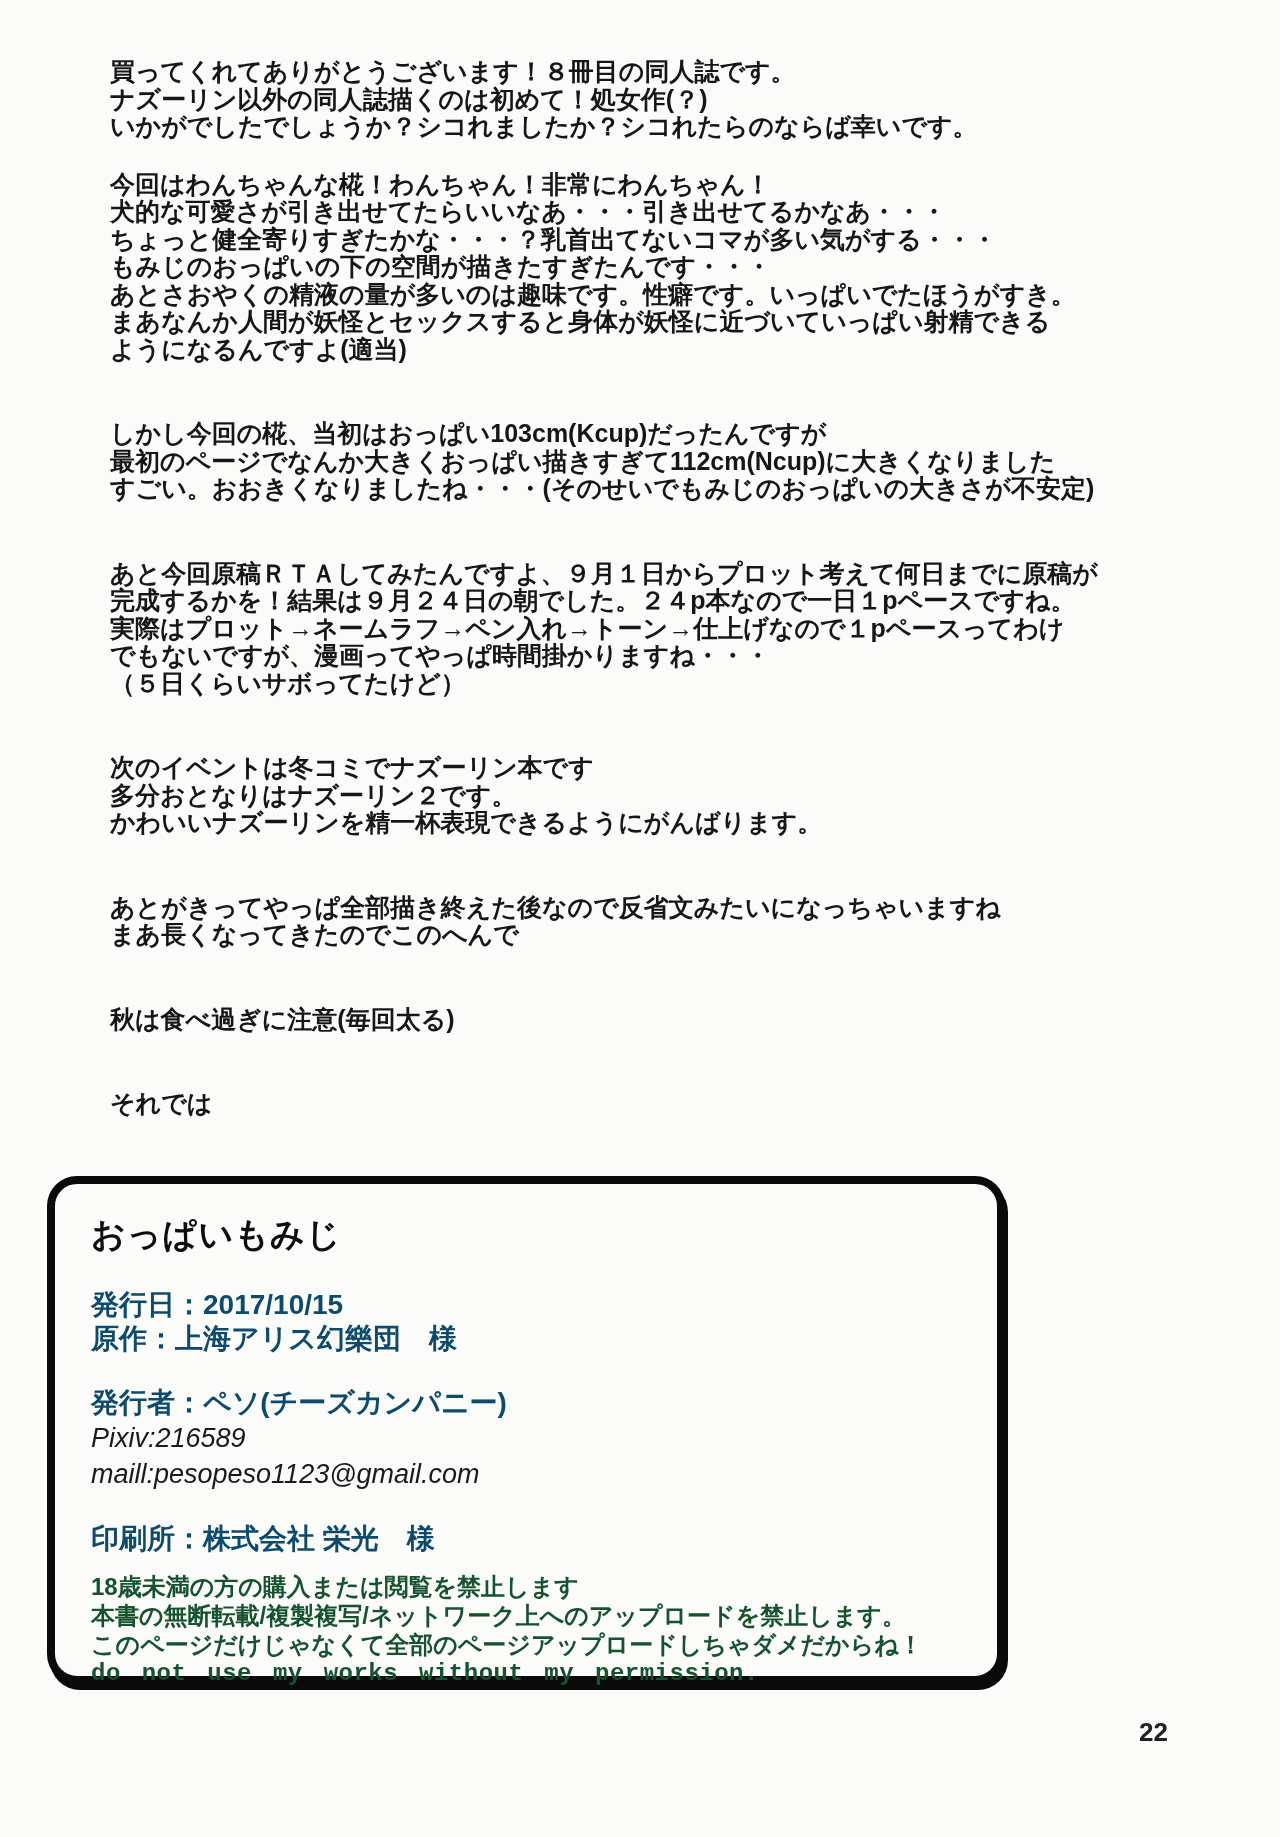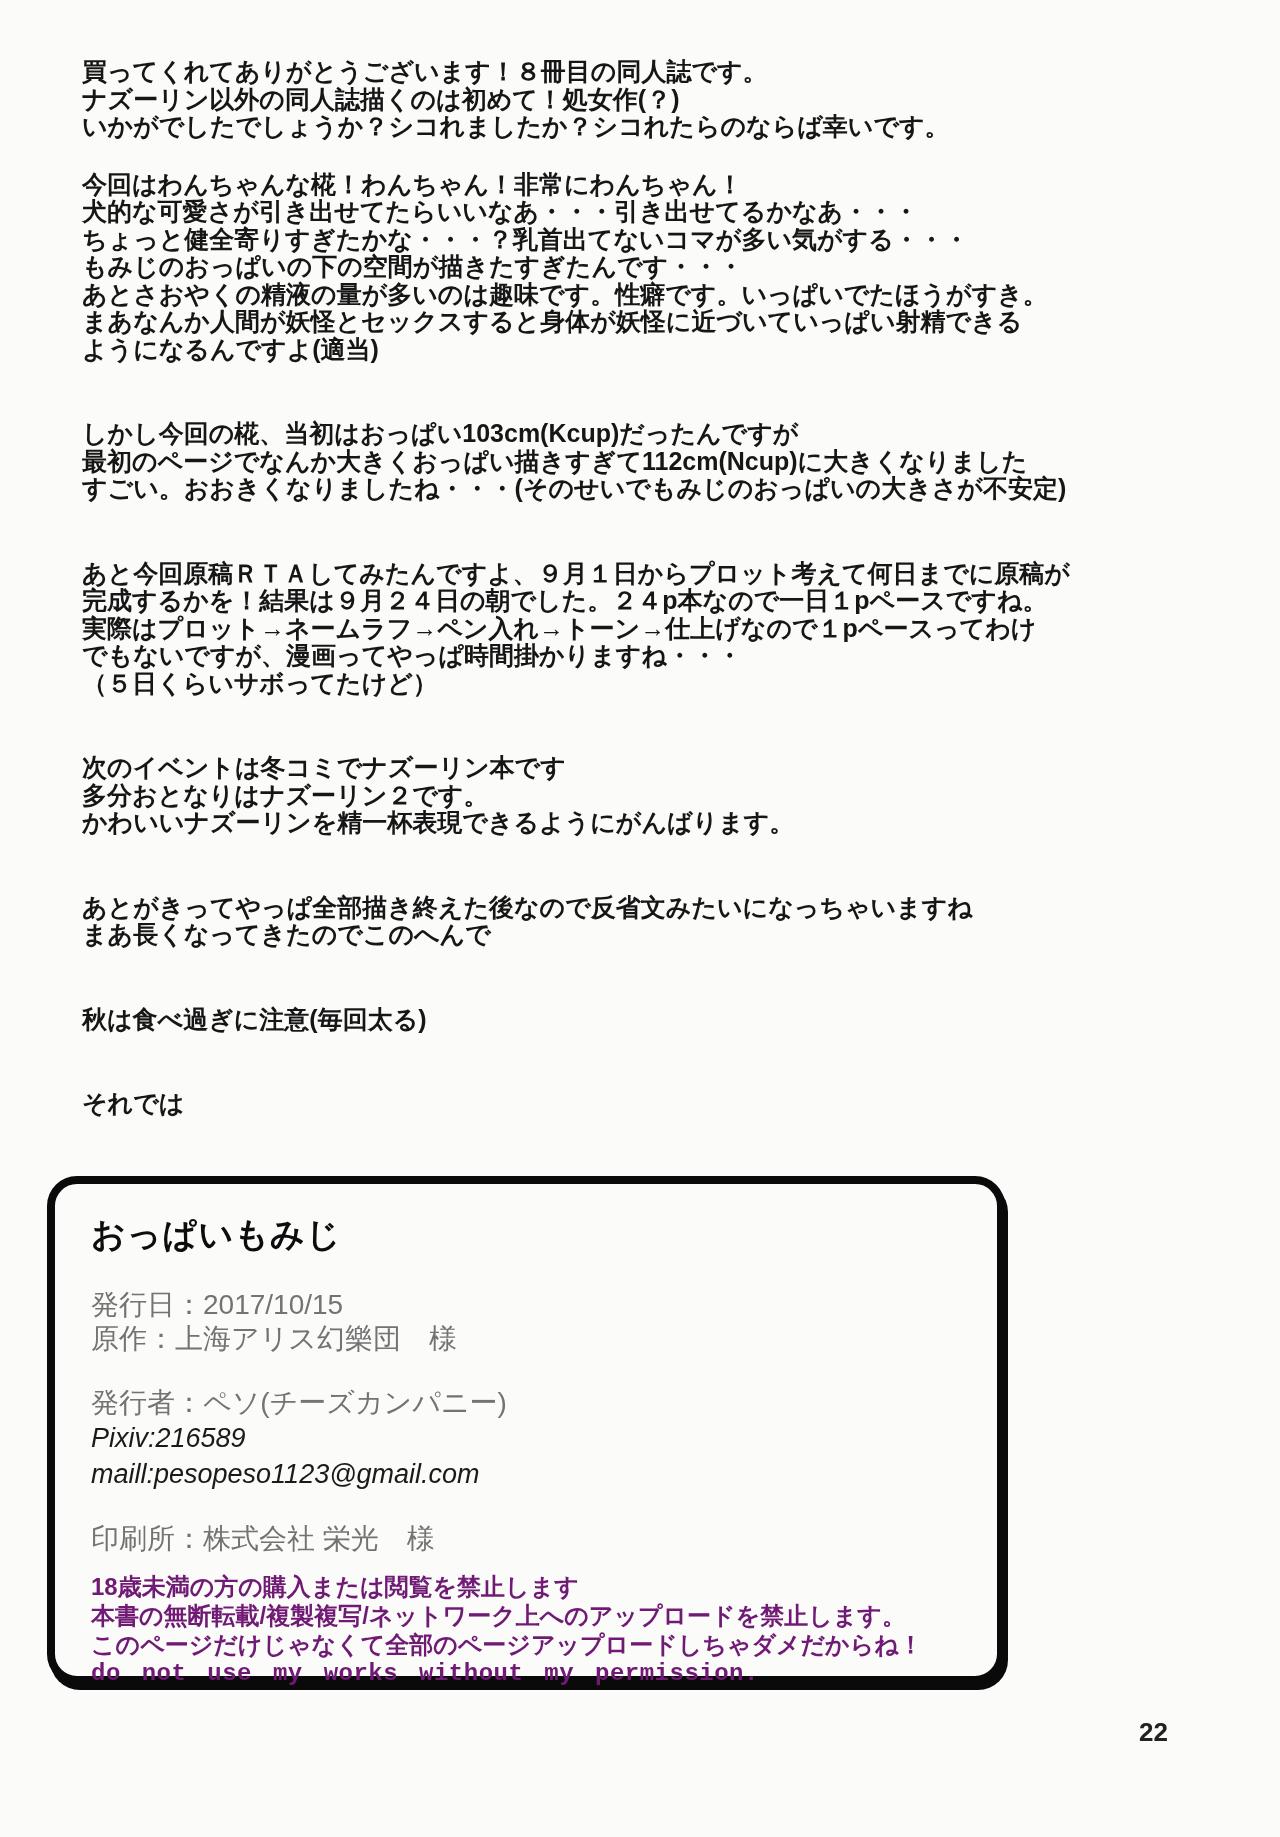"買ってくれてありがとうございます！８冊目の同人誌です。" .para .line { margin-left: none -> 28px }
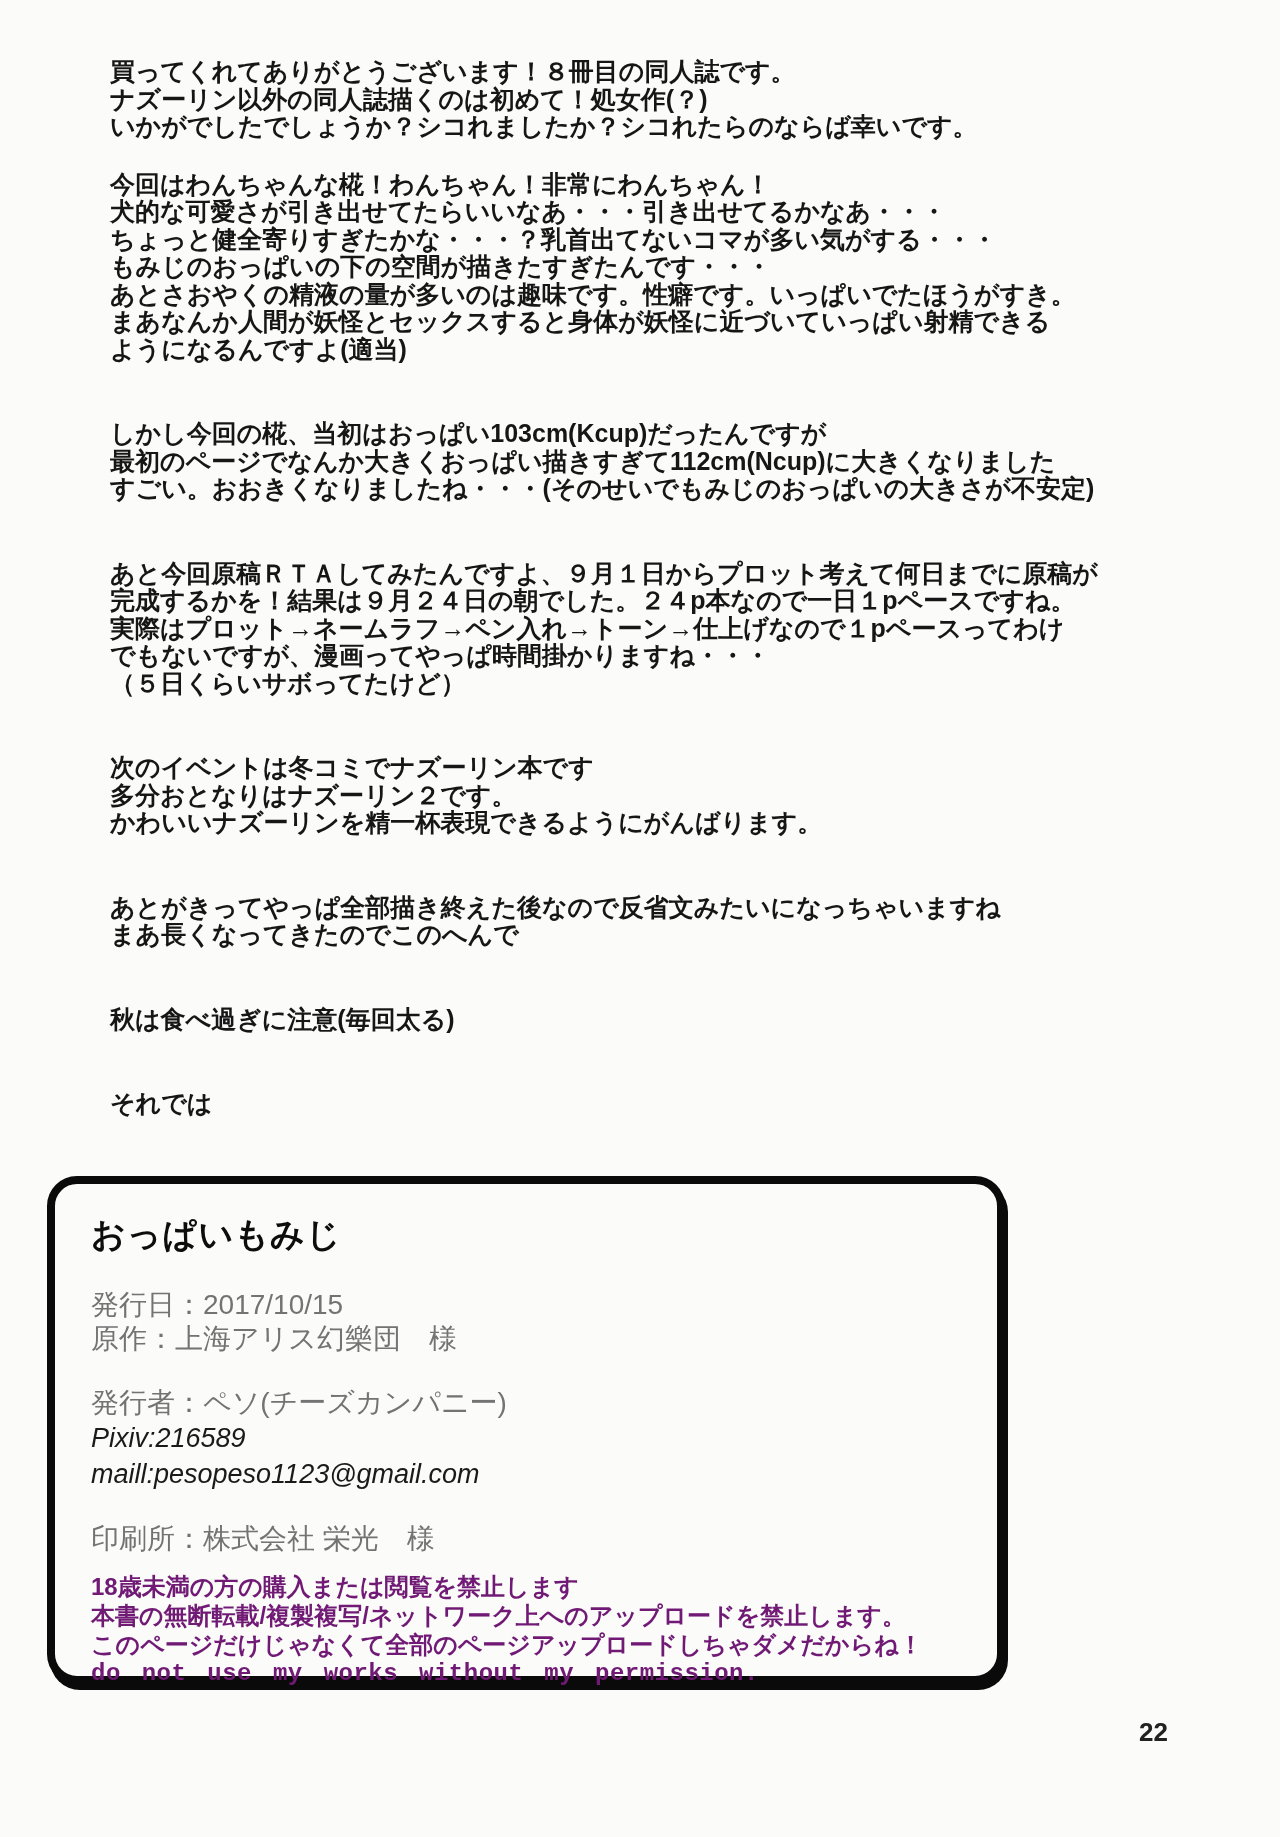"発行日：2017/10/15" .colophon .field { color: #737373 -> #0c4a6e; font-weight: normal -> bold }
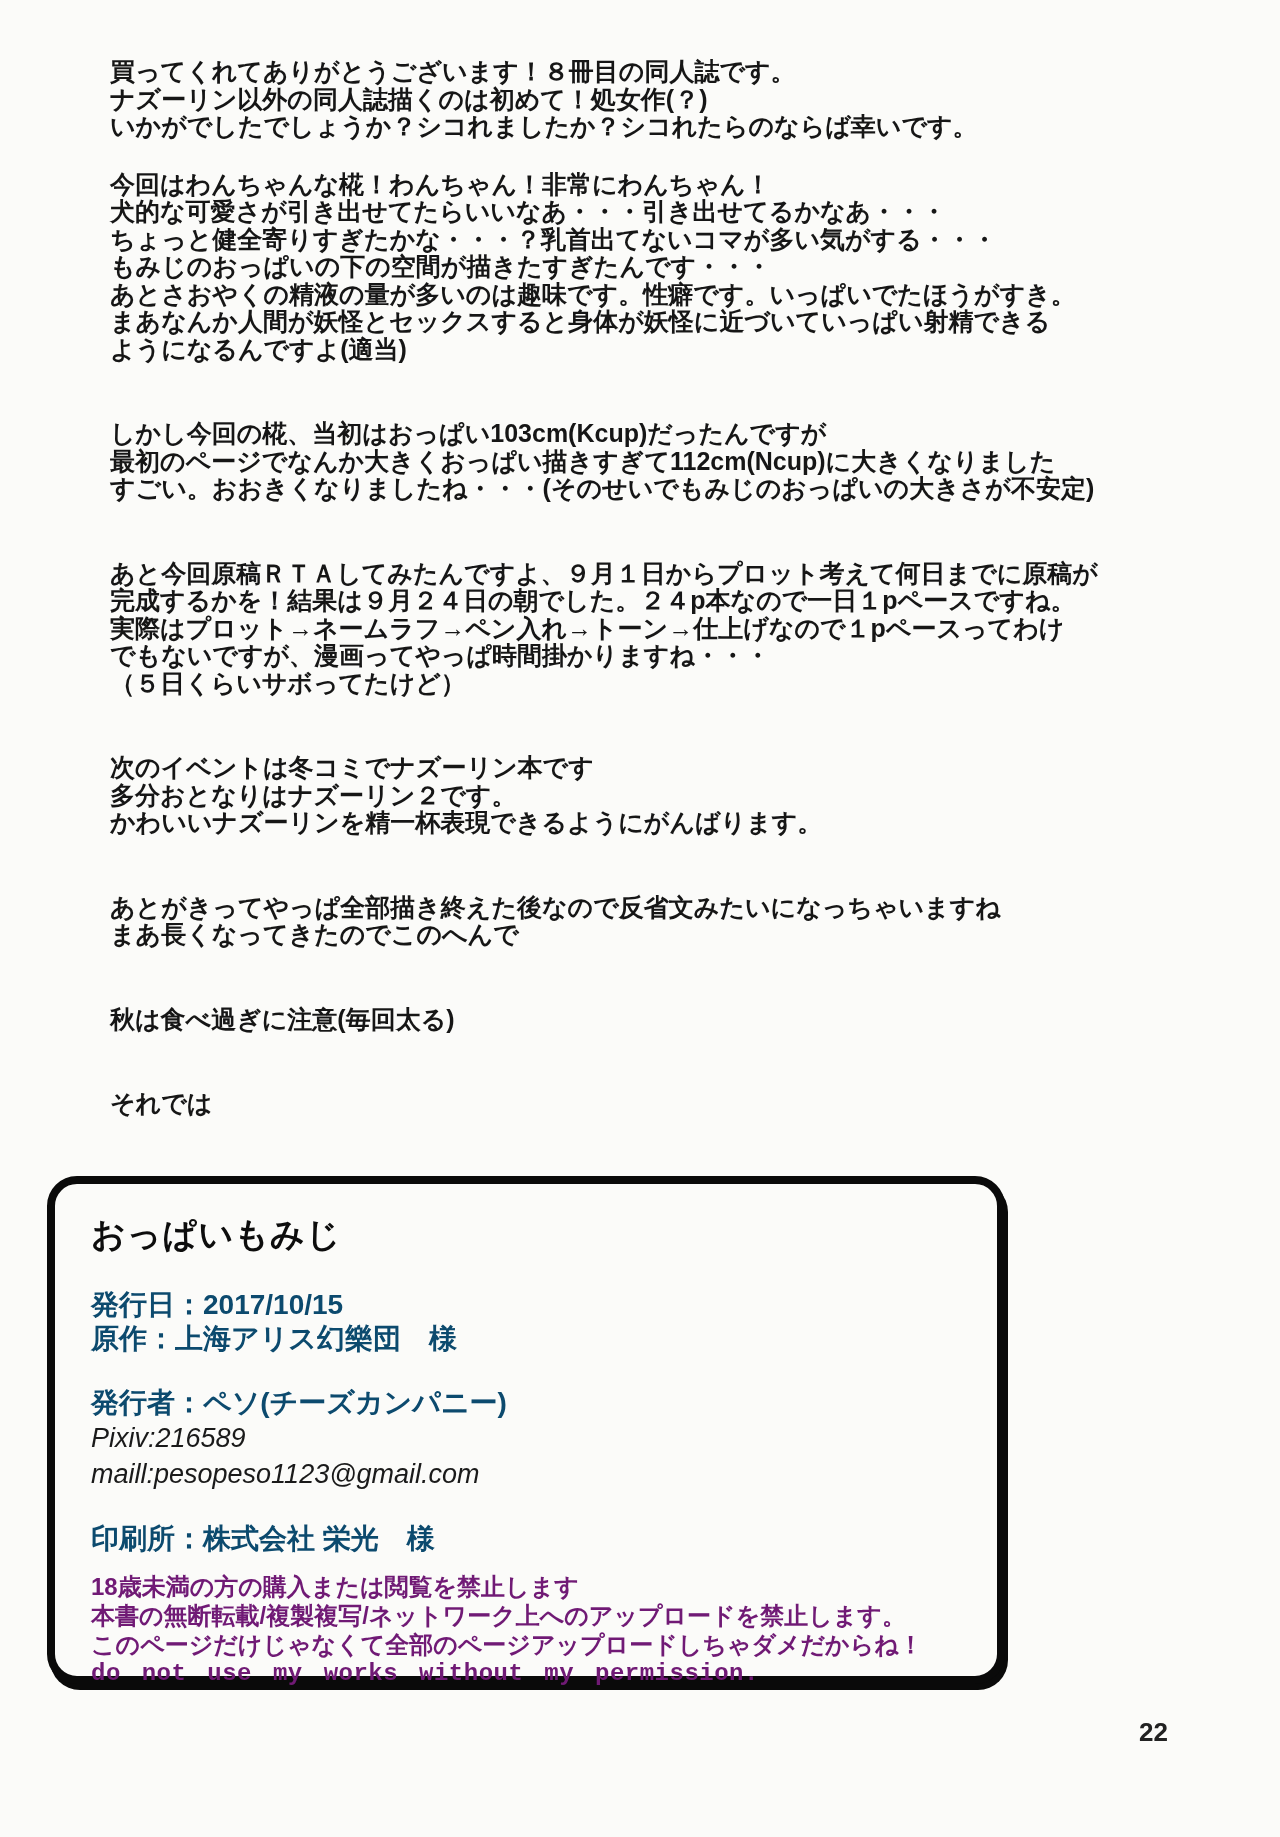"18歳未満の方の購入または閲覧を禁止します" .warnings .line { color: #701a75 -> #14532d }
